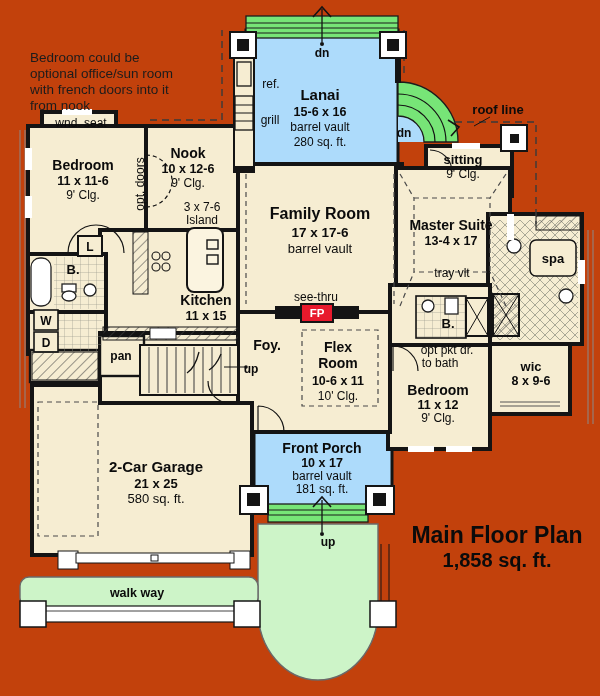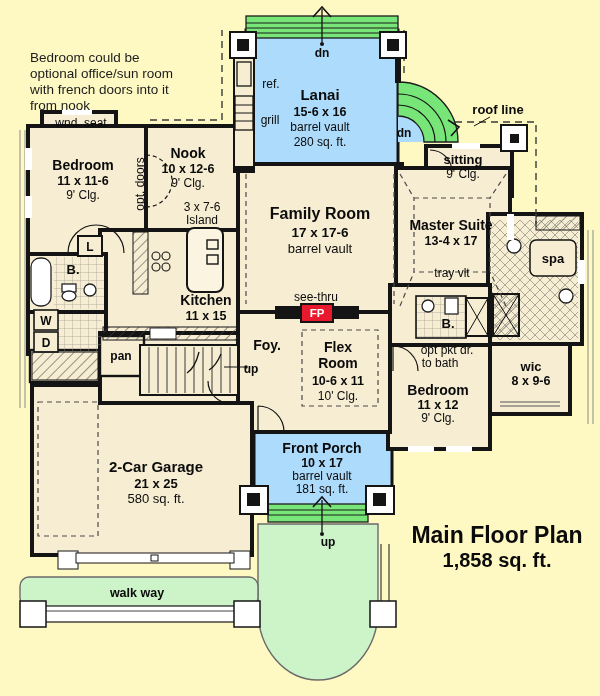"Bedroom could be" .page { background: #fef9c3 -> #c2410c }
